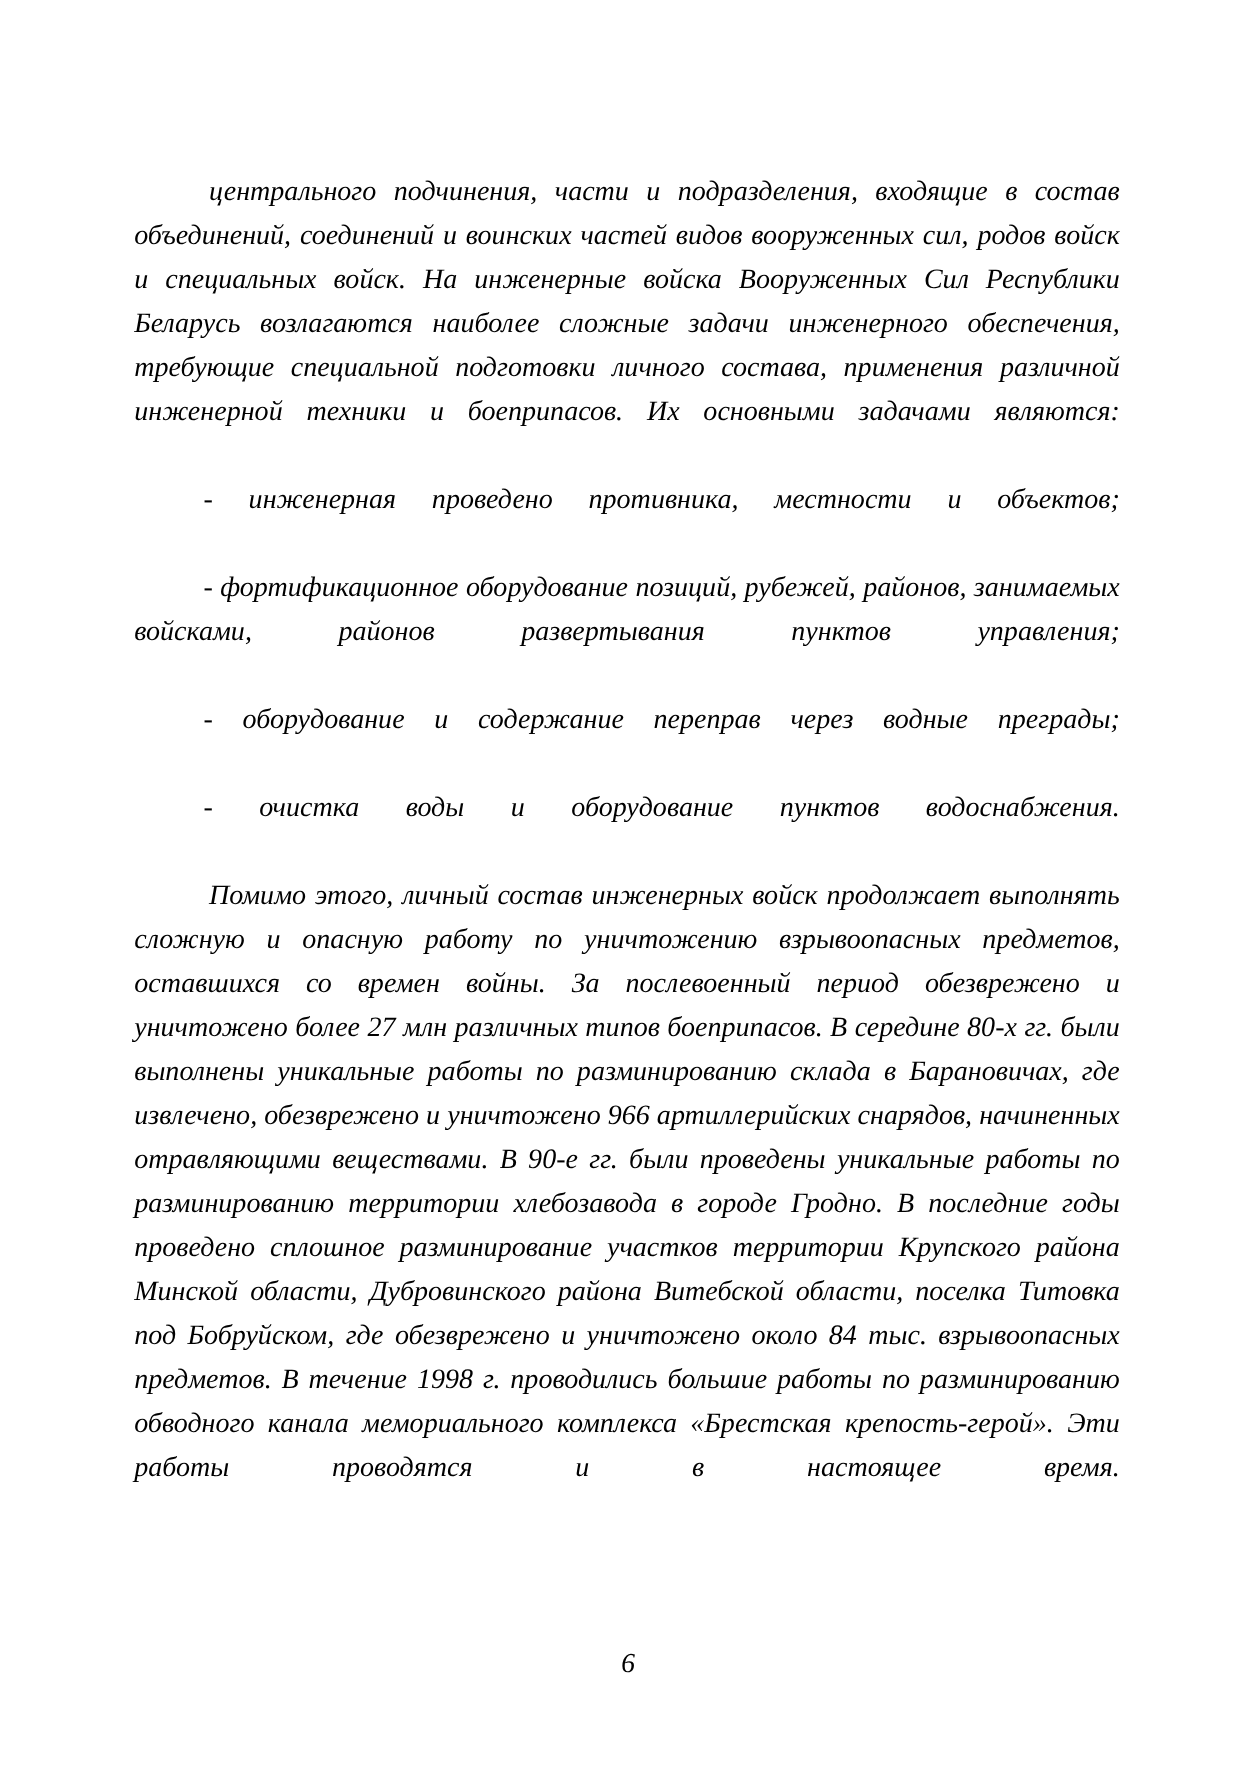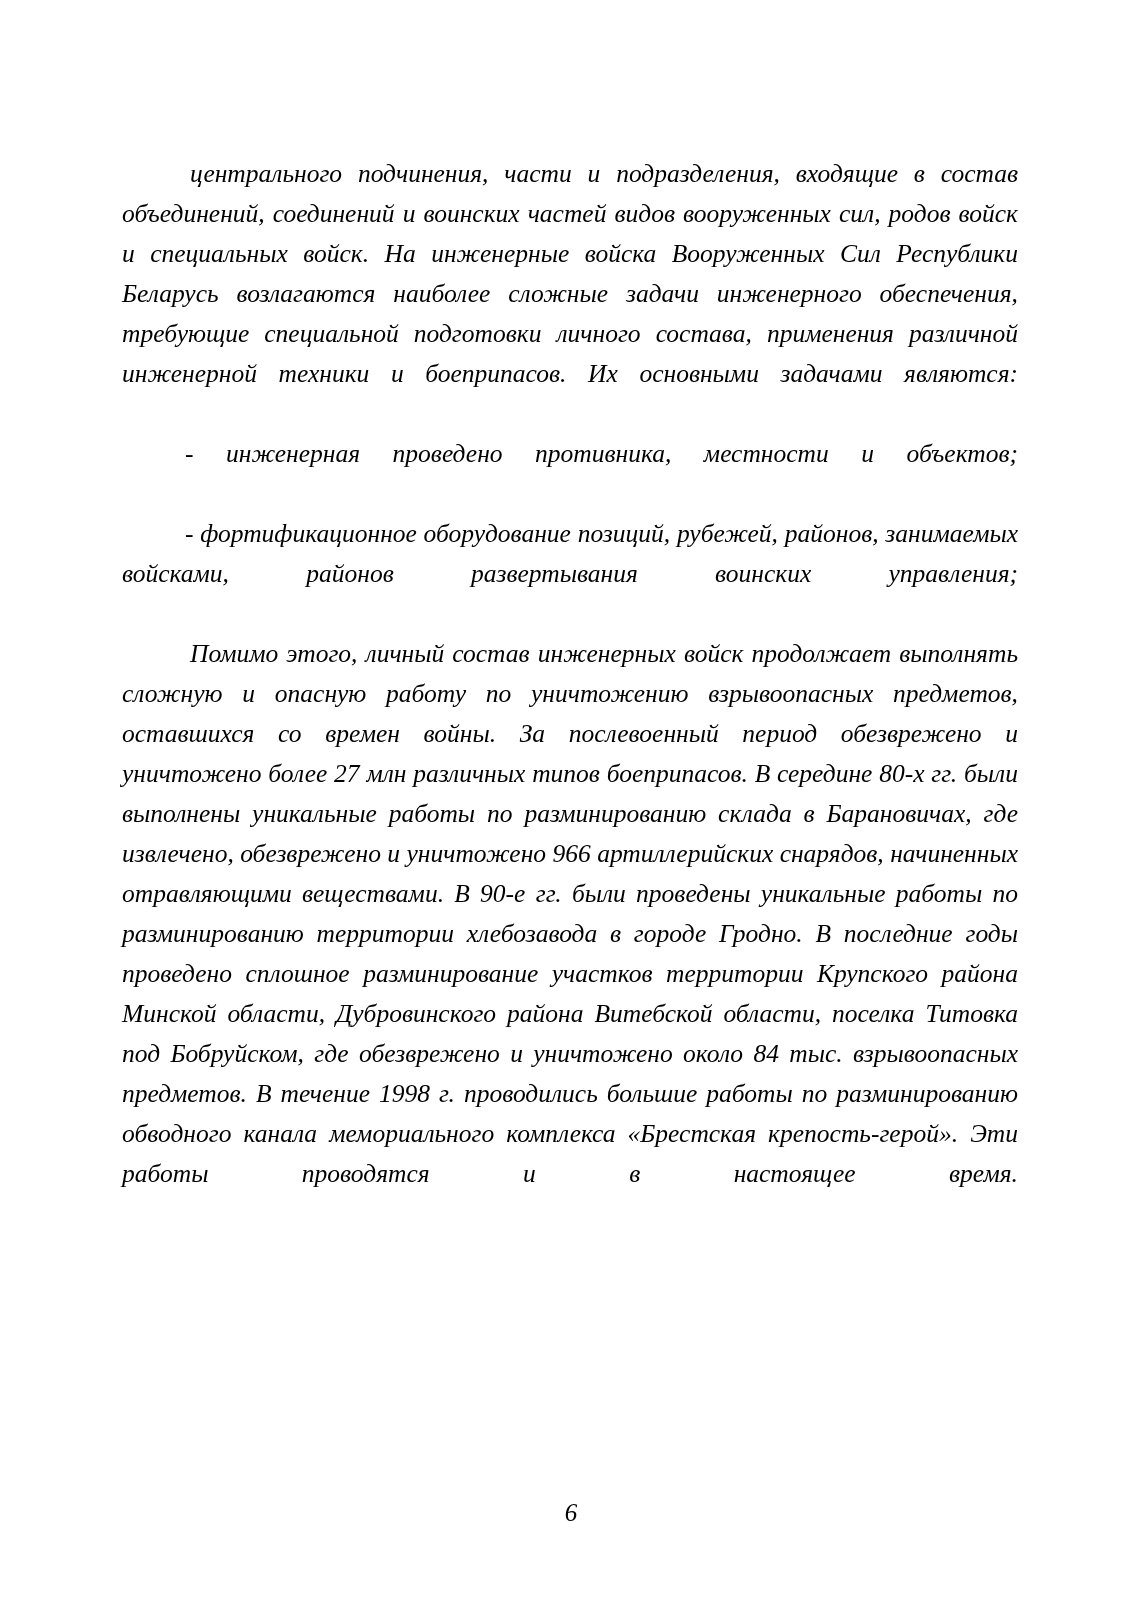"- фортификационное оборудование позиций," p.para { text: воинских -> пунктов }
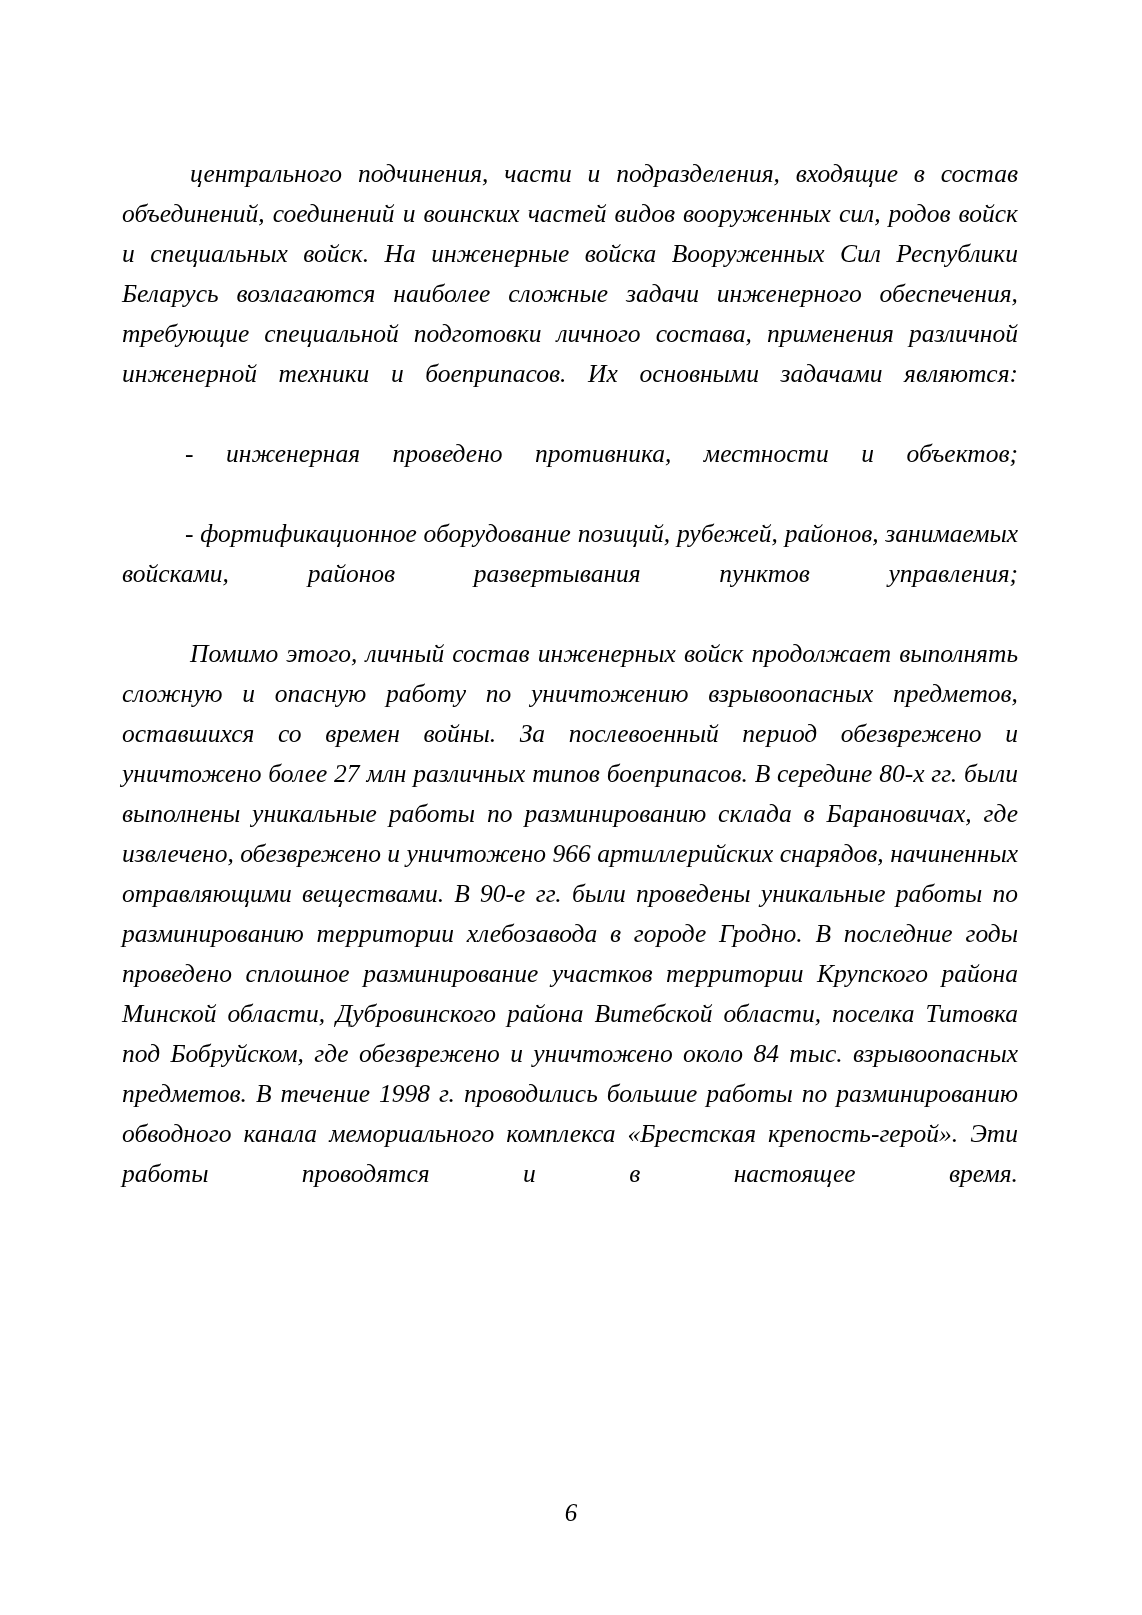"- оборудование и содержание переправ" p.para { html: none -> <p>- оборудование и содержание переправ через водные преграды;</p> }
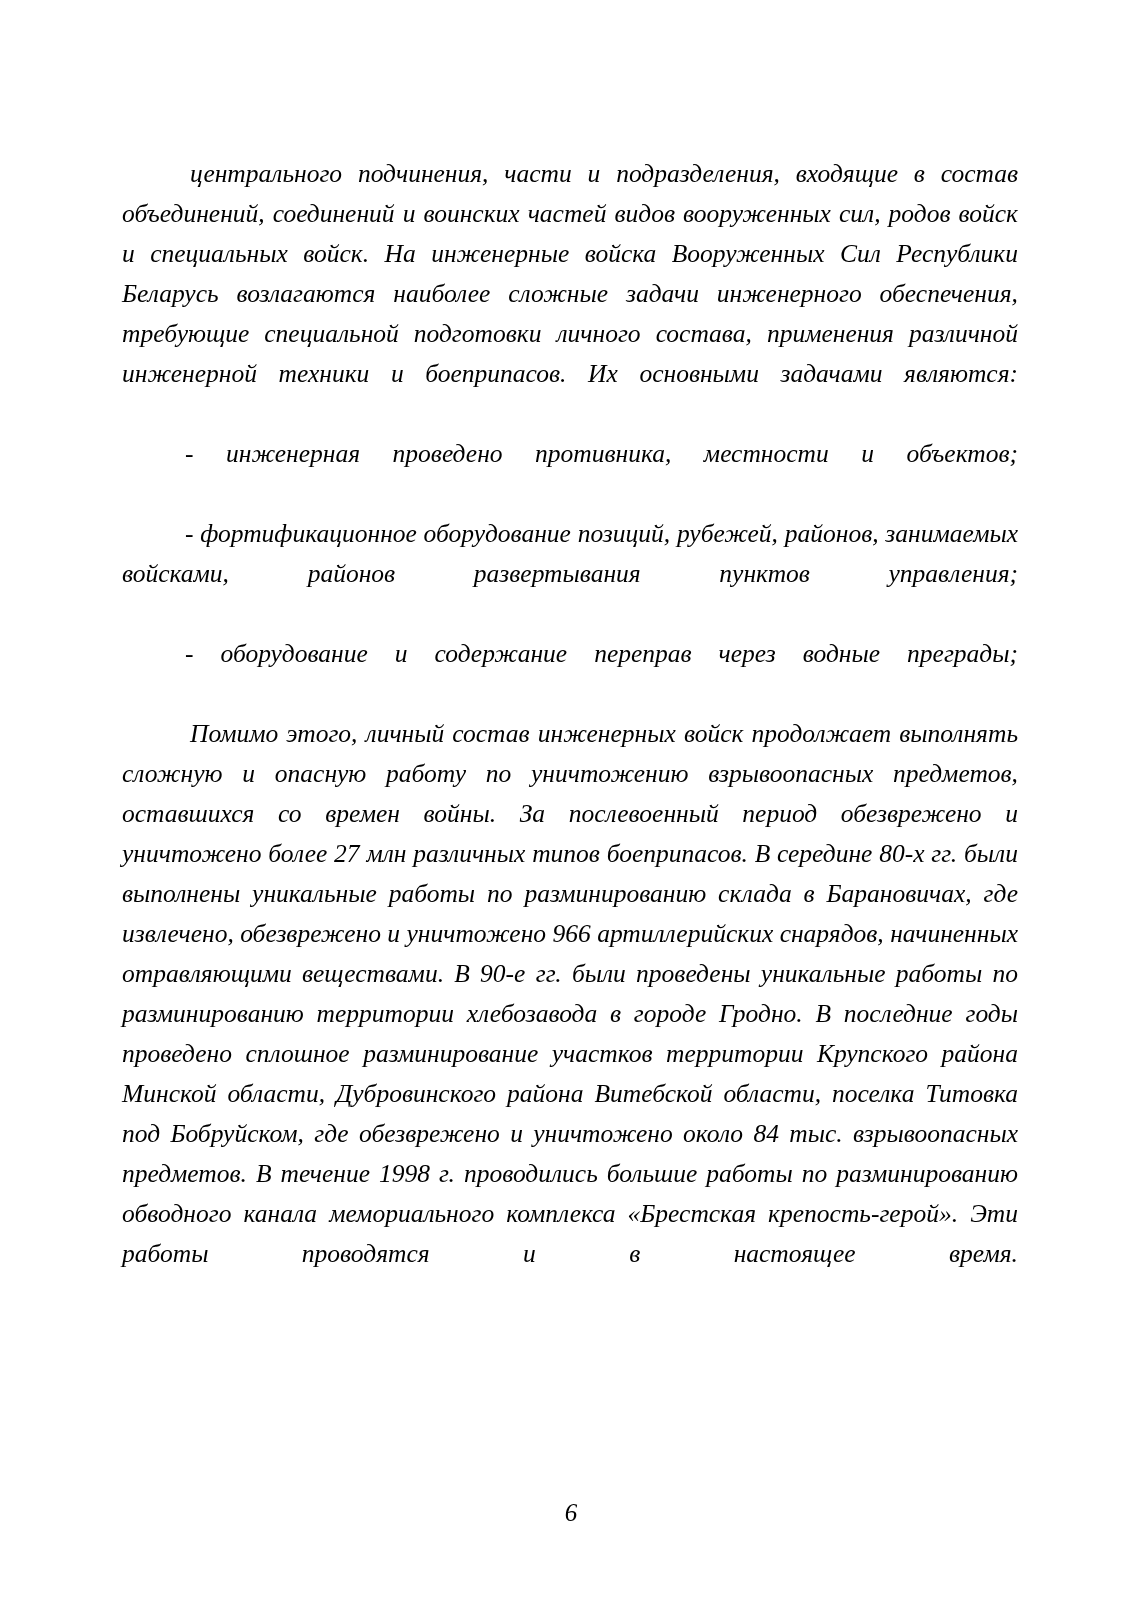"- очистка воды и оборудование" p.para { html: none -> <p>- очистка воды и оборудование пунктов водоснабжения.</p> }
